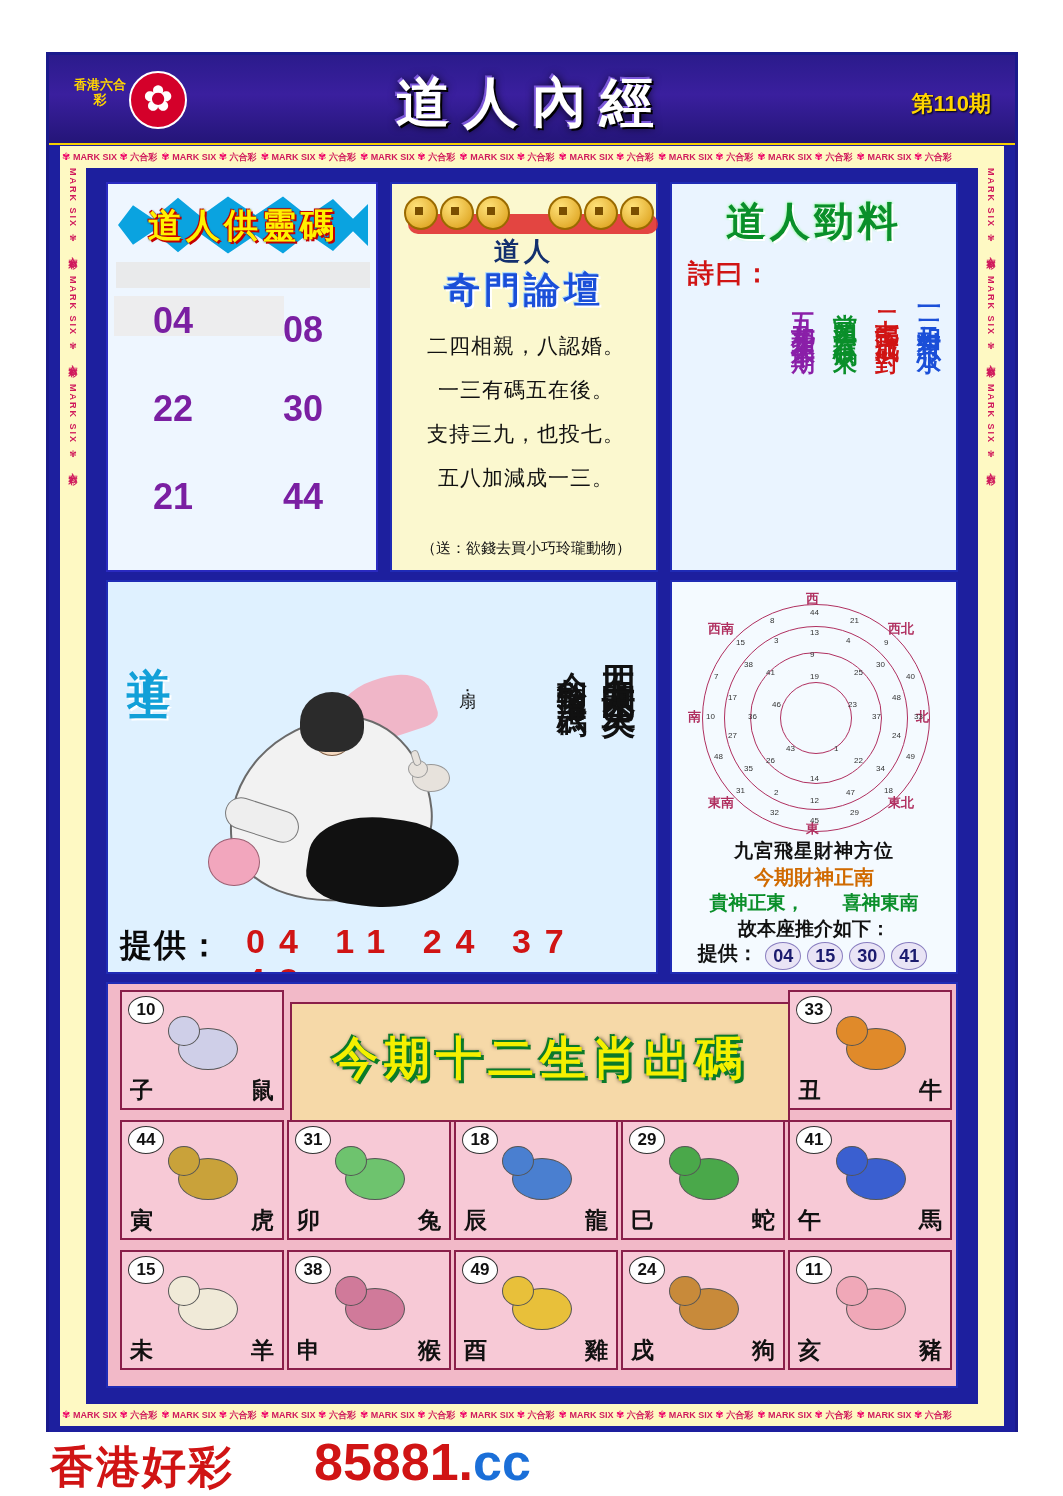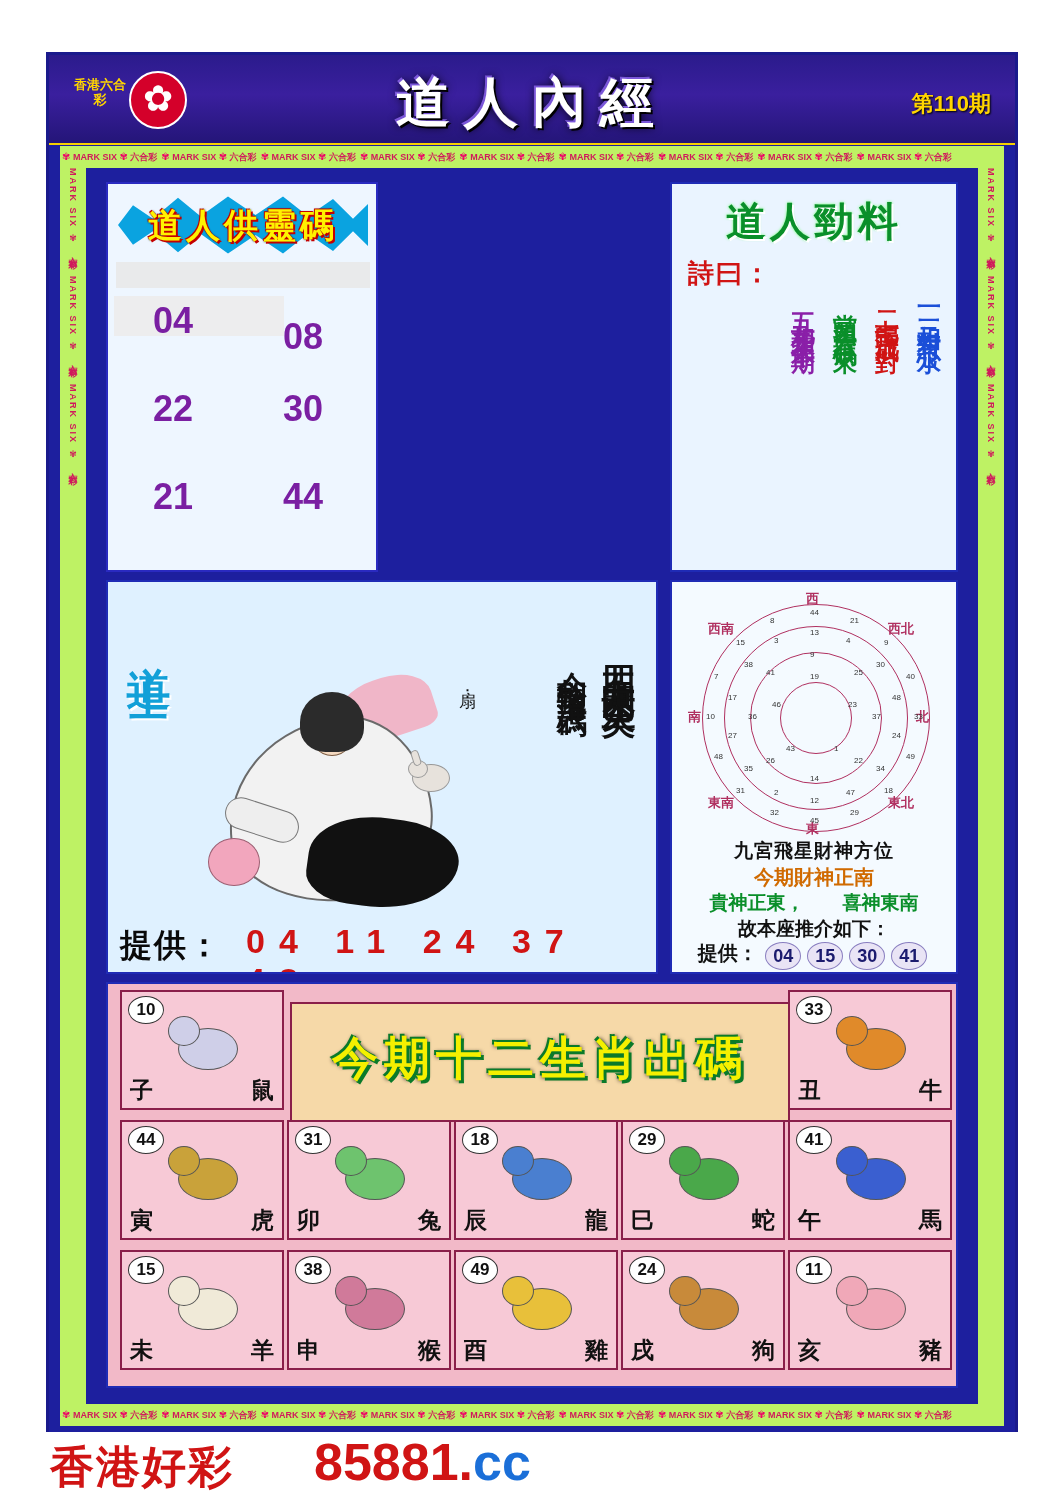"✾ MARK SIX ✾ 六合彩" .strip { background: #bef264 -> #fef9c3 }
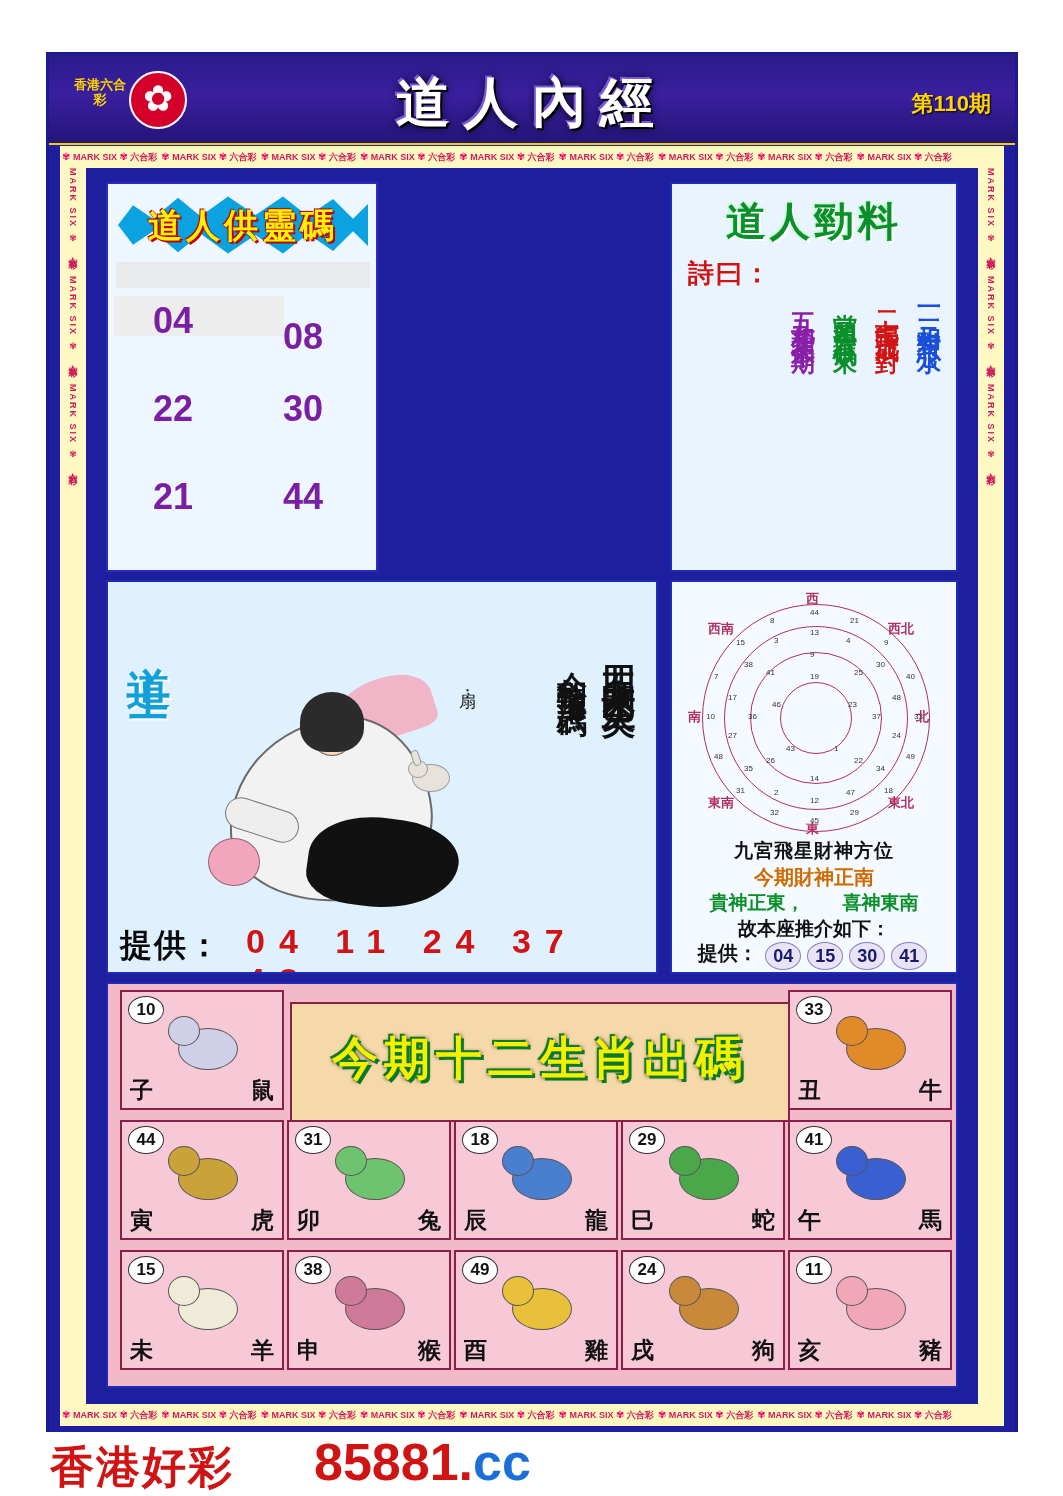"道人" div.p-forum { html: none -> <div> <div> <div></div> <div></div> <div></div> <div></div> <div></div> <div></div> <div></div> </div> <div>道人</div> <div>奇門論壇</div> <div> <div>二四相親，八認婚。</div> <div>一三有碼五在後。</div> <div>支持三九，也投七。</div> <div>五八加減成一三。</div> </div> <div>（送：欲錢去買小巧玲瓏動物）</div> </div> }
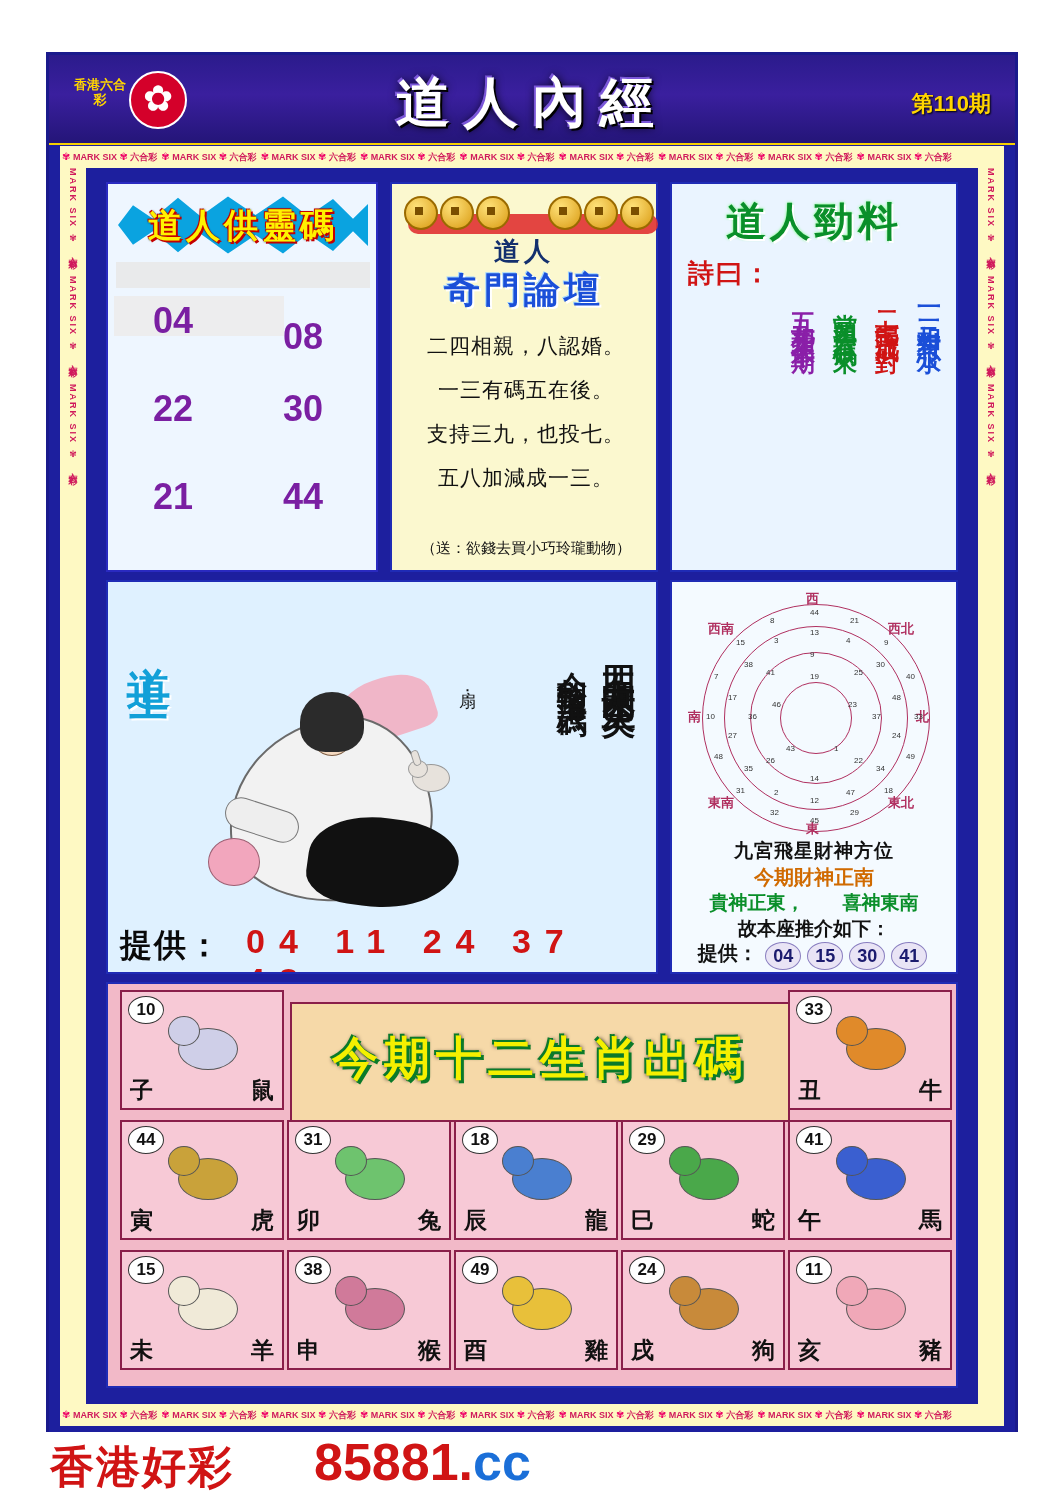"08" div.supply-num { top: 16px -> 9px }
